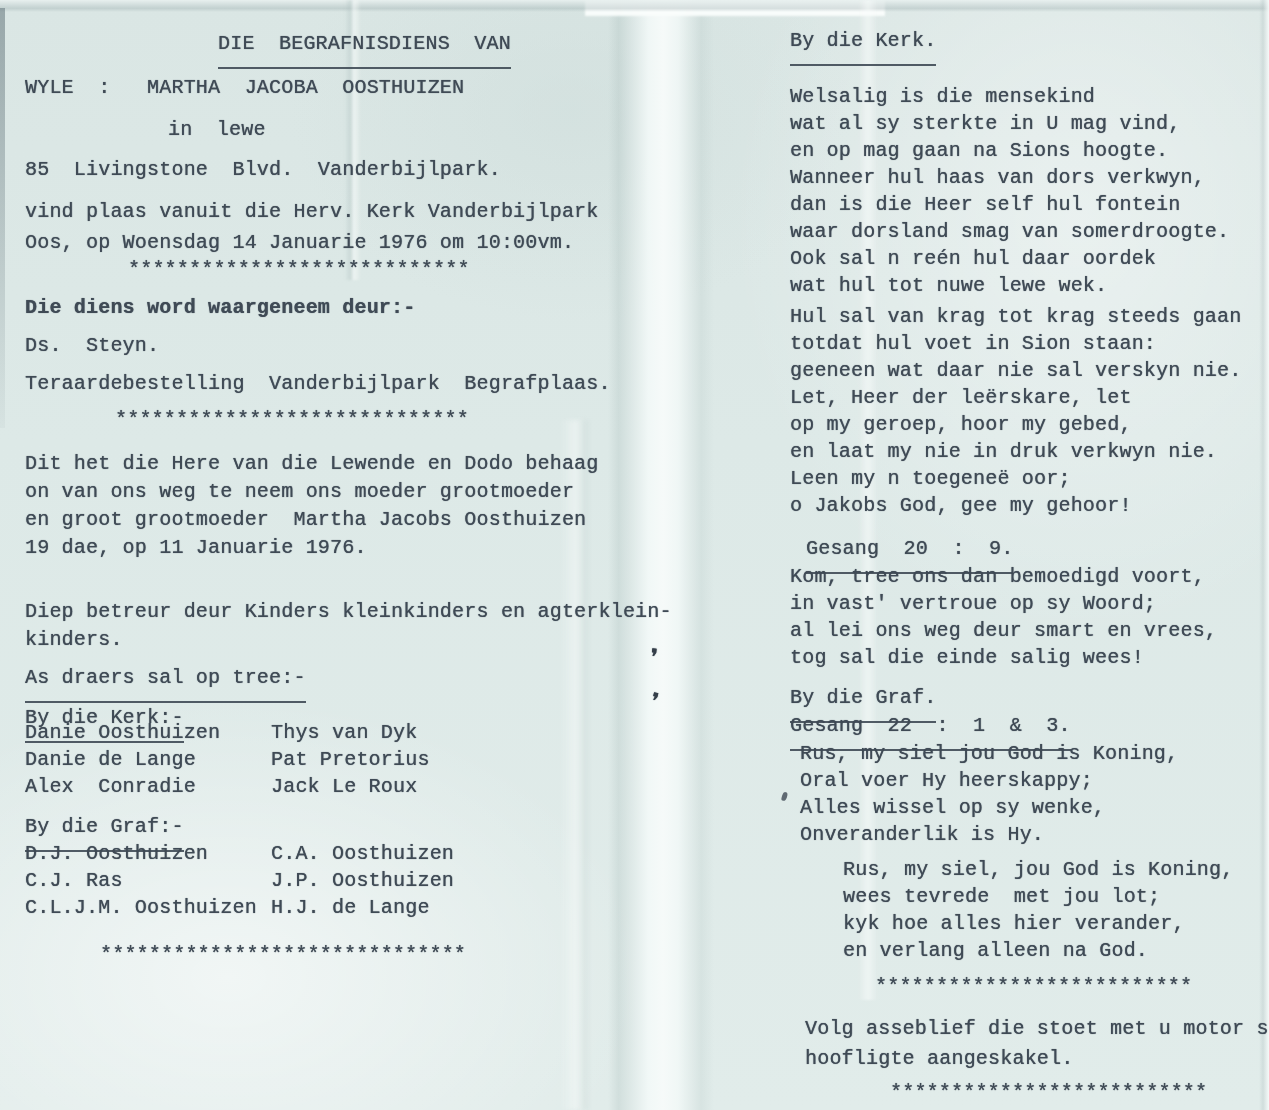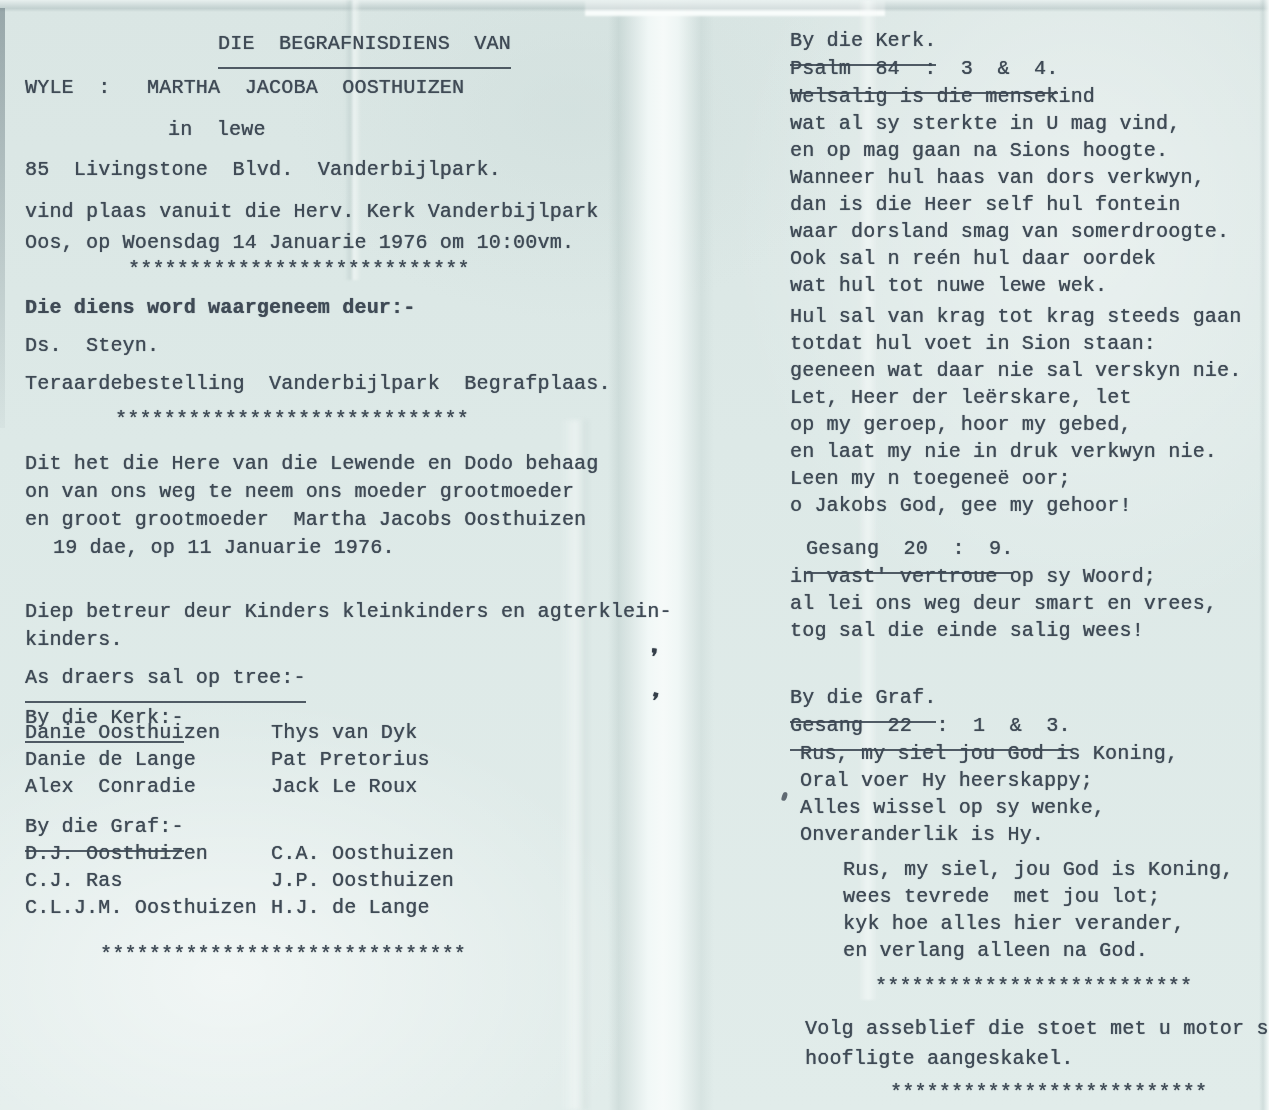"Psalm 84 : 3 &" div.t { html: <div><span>Psalm 84 : 3 &amp; 4.</span></div> -> none }
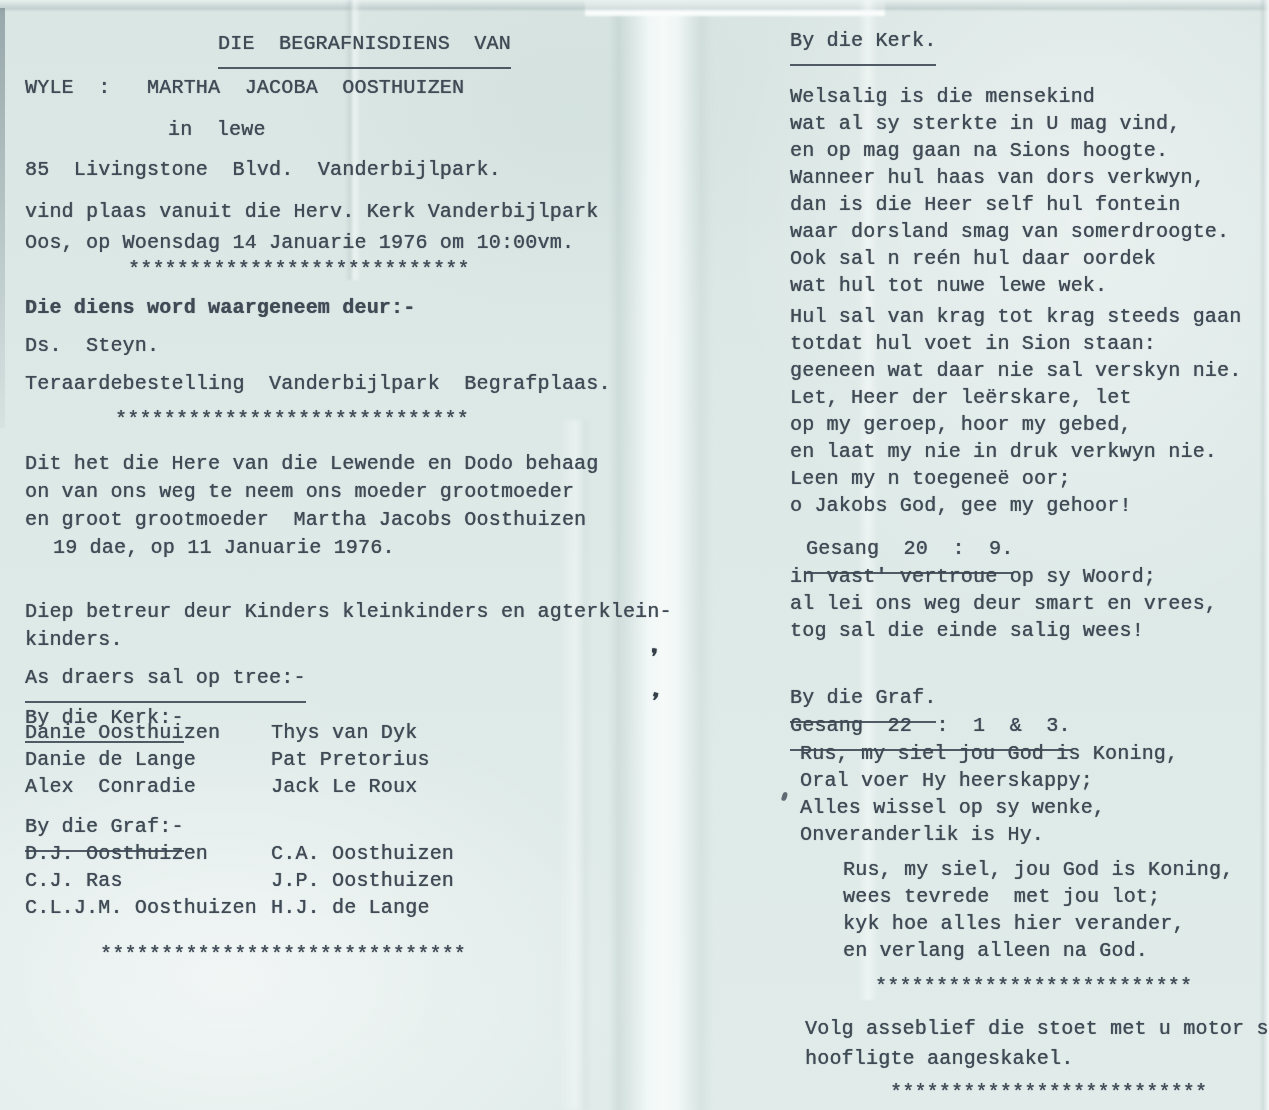"19 dae, op 11 Januarie" div.t { margin-left: 28px -> none }
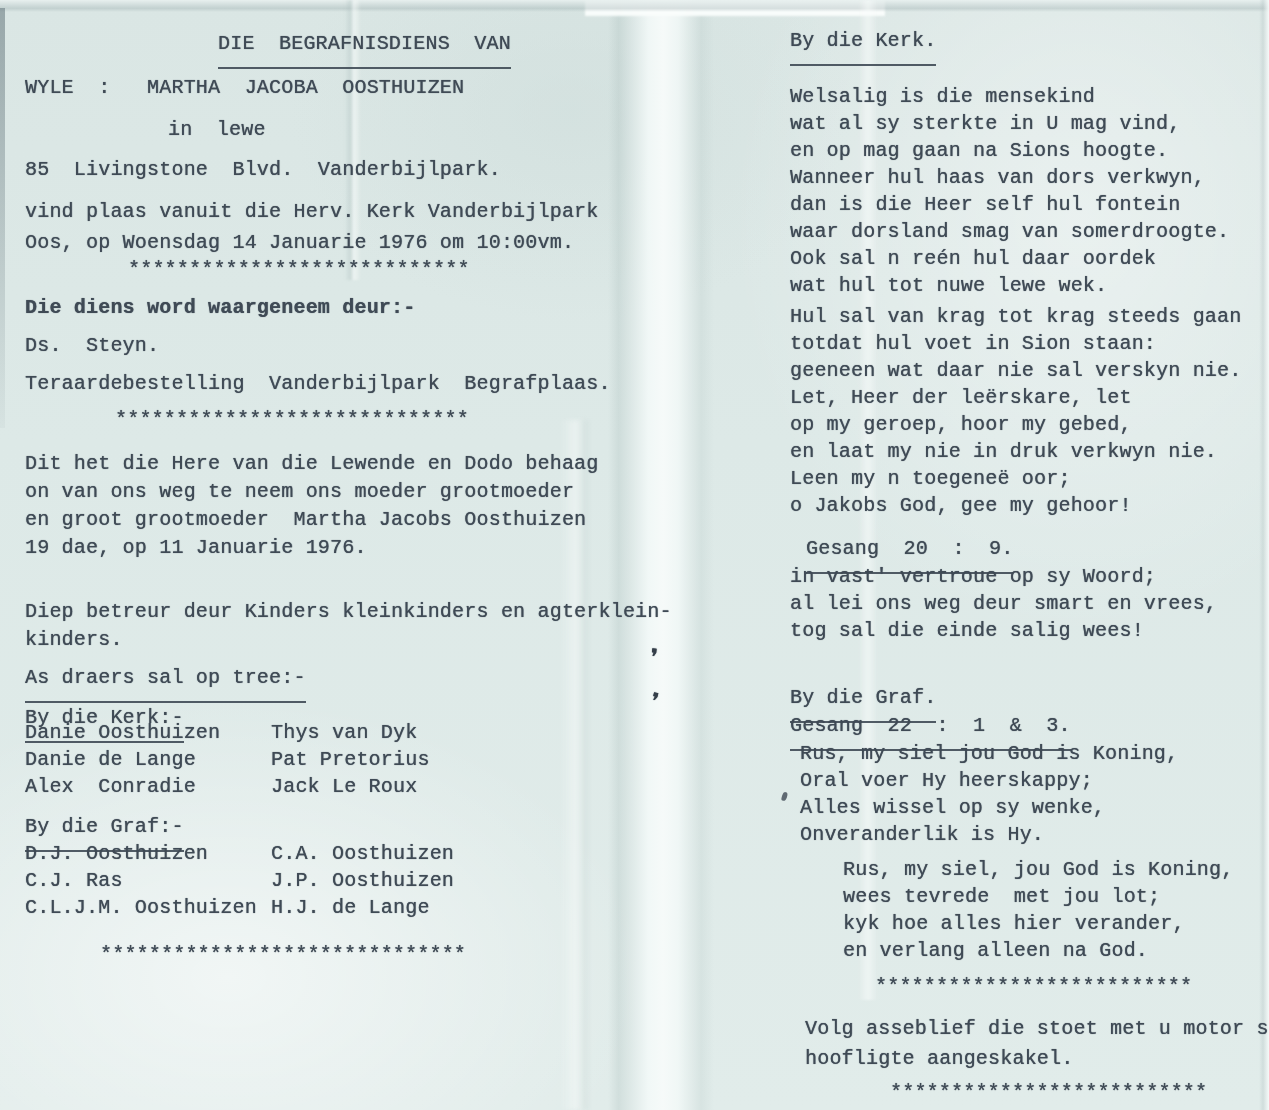"Kom, tree ons dan bemoedigd" div.t { html: none -> <div>Kom, tree ons dan bemoedigd voort,</div> }
